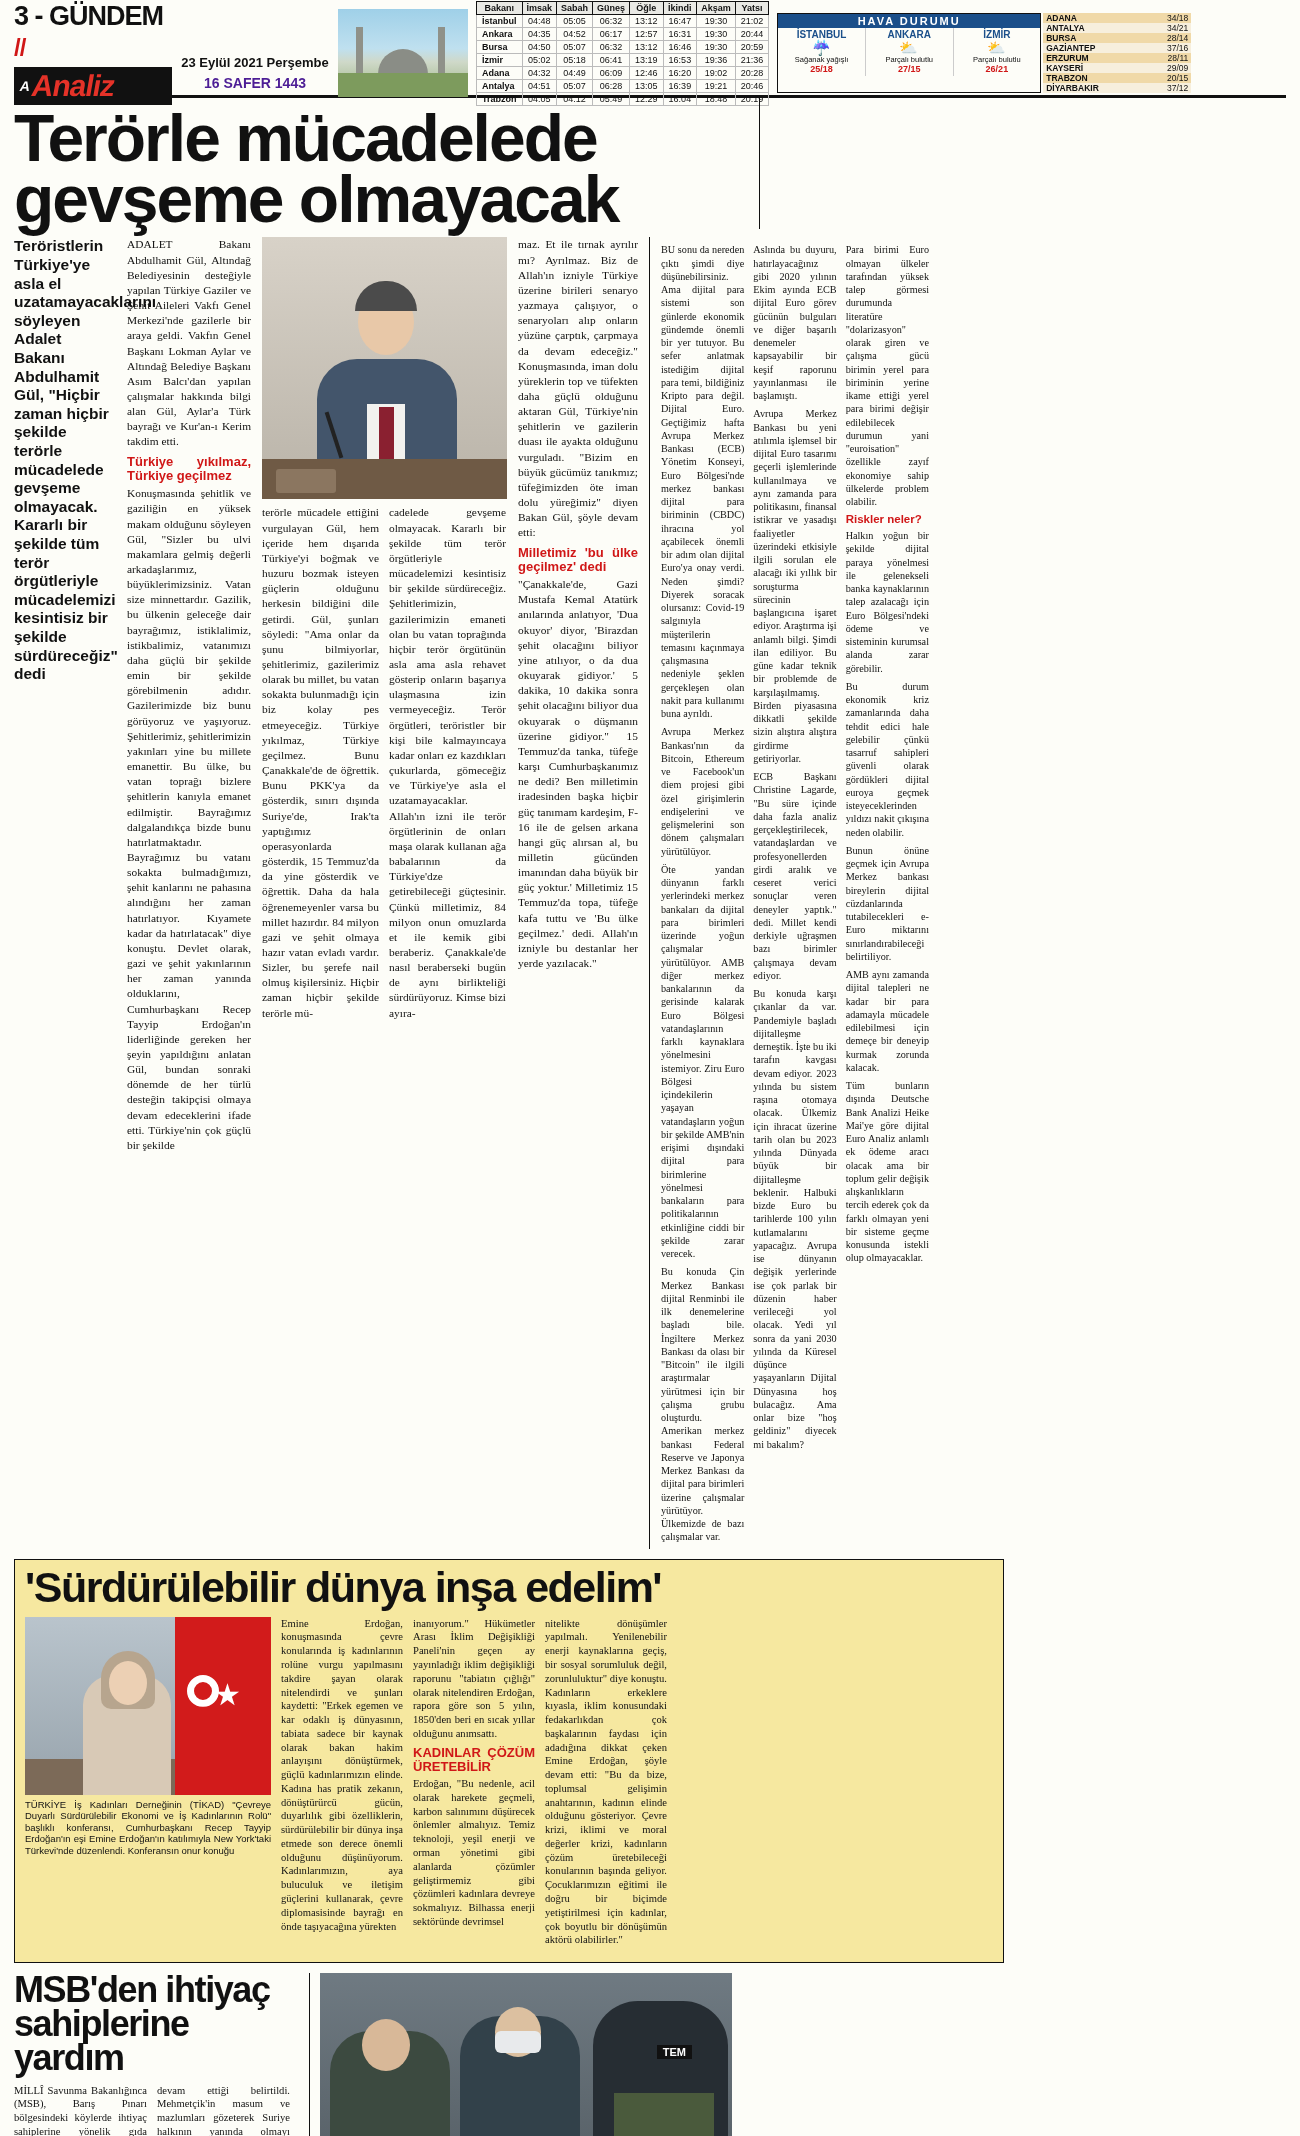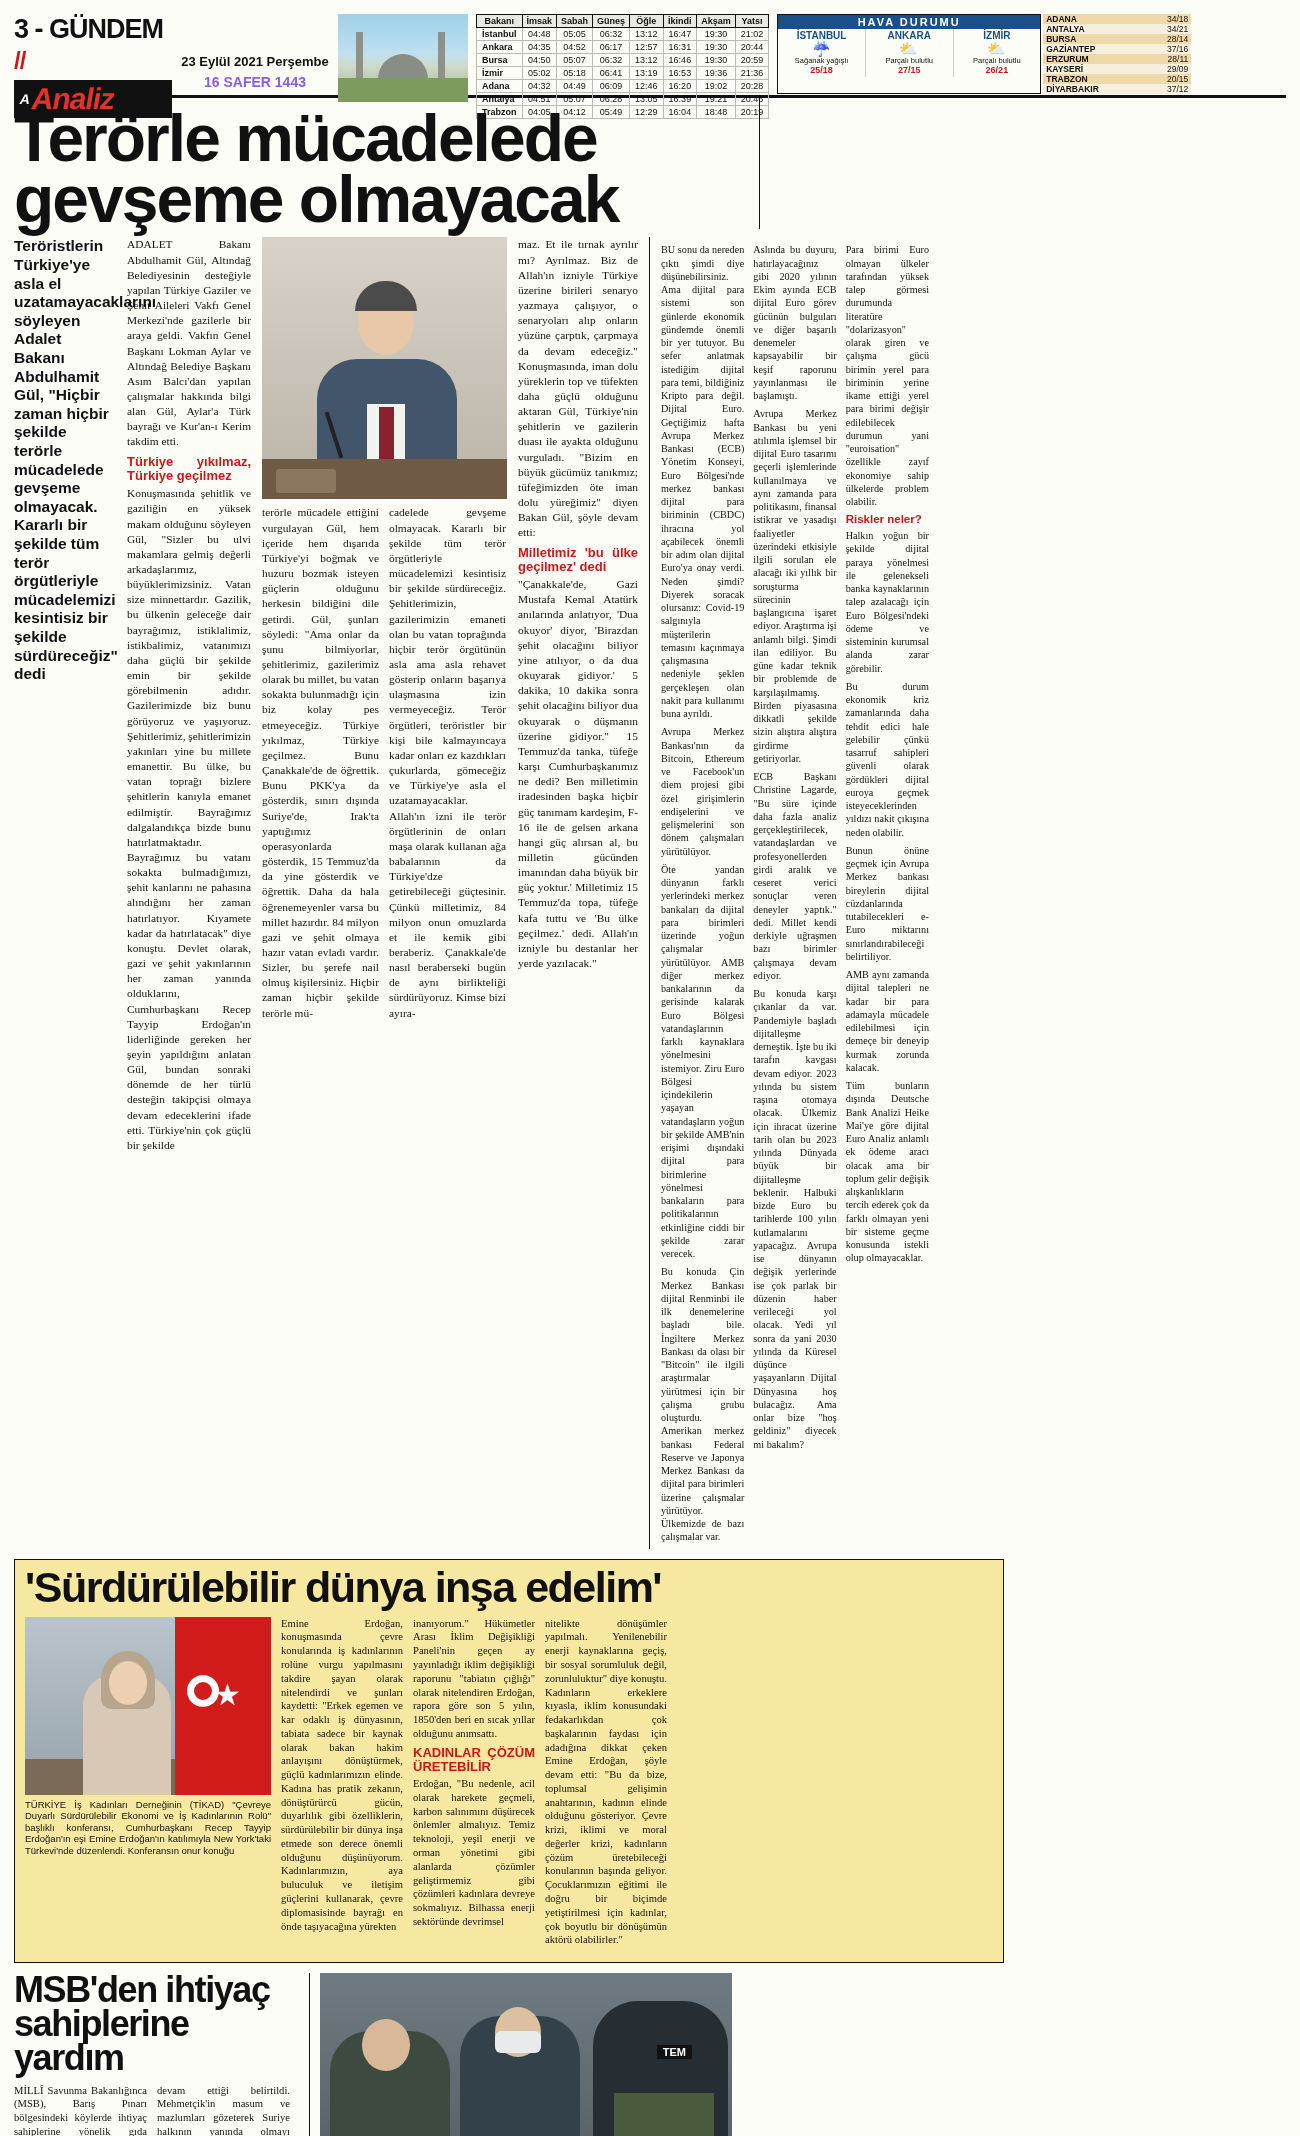"3 - GÜNDEM //" .masthead { align-items: flex-start -> center }
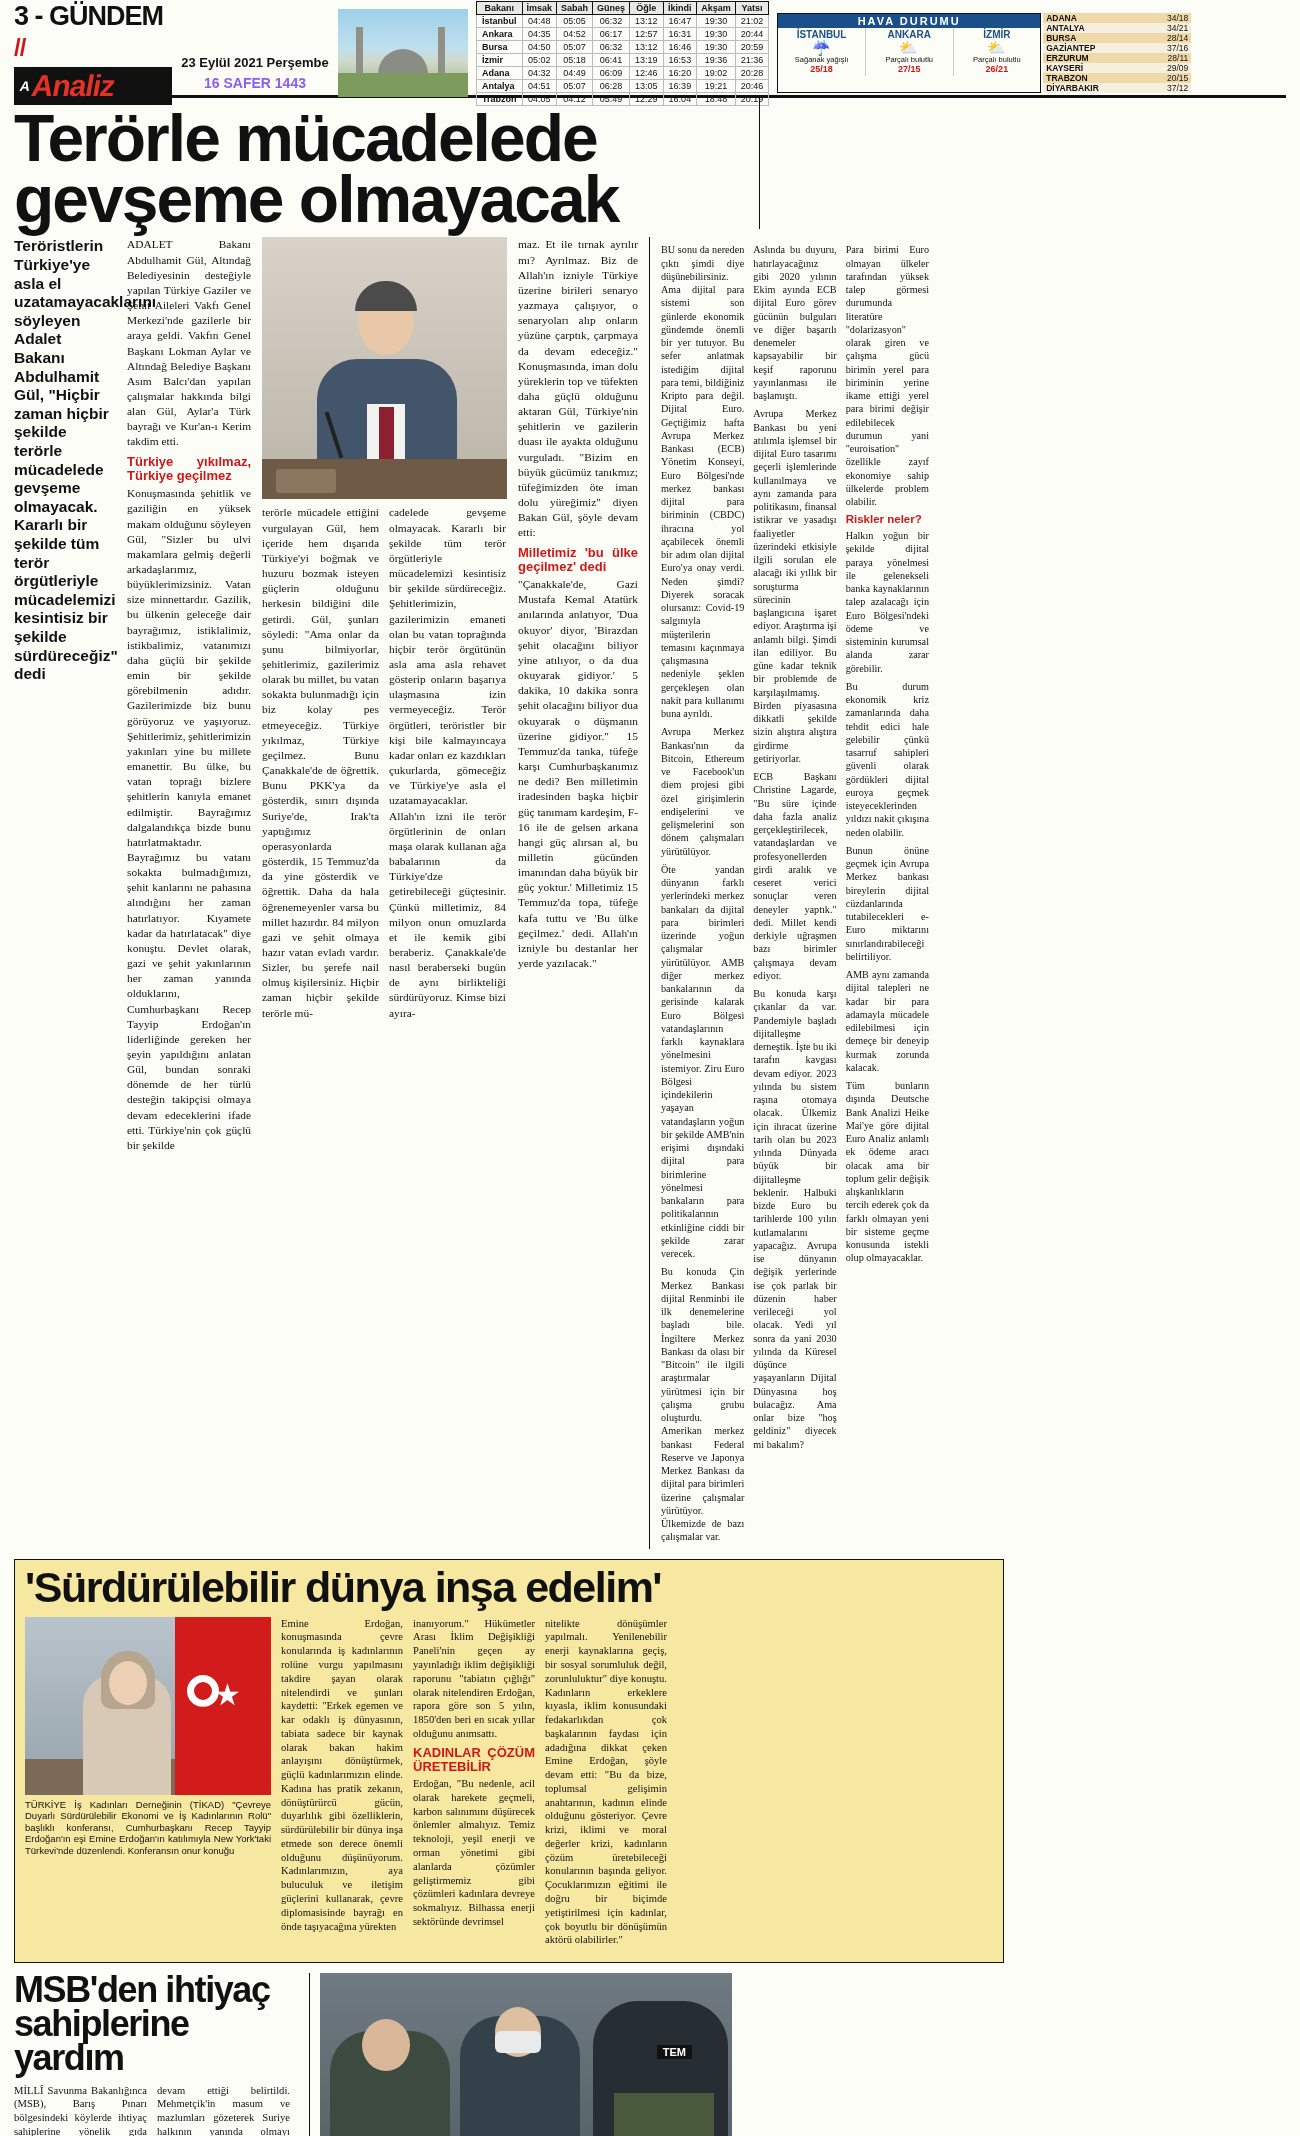"16 SAFER 1443" .mh-date .d2 { color: #8b5cf6 -> #4c1d95 }
